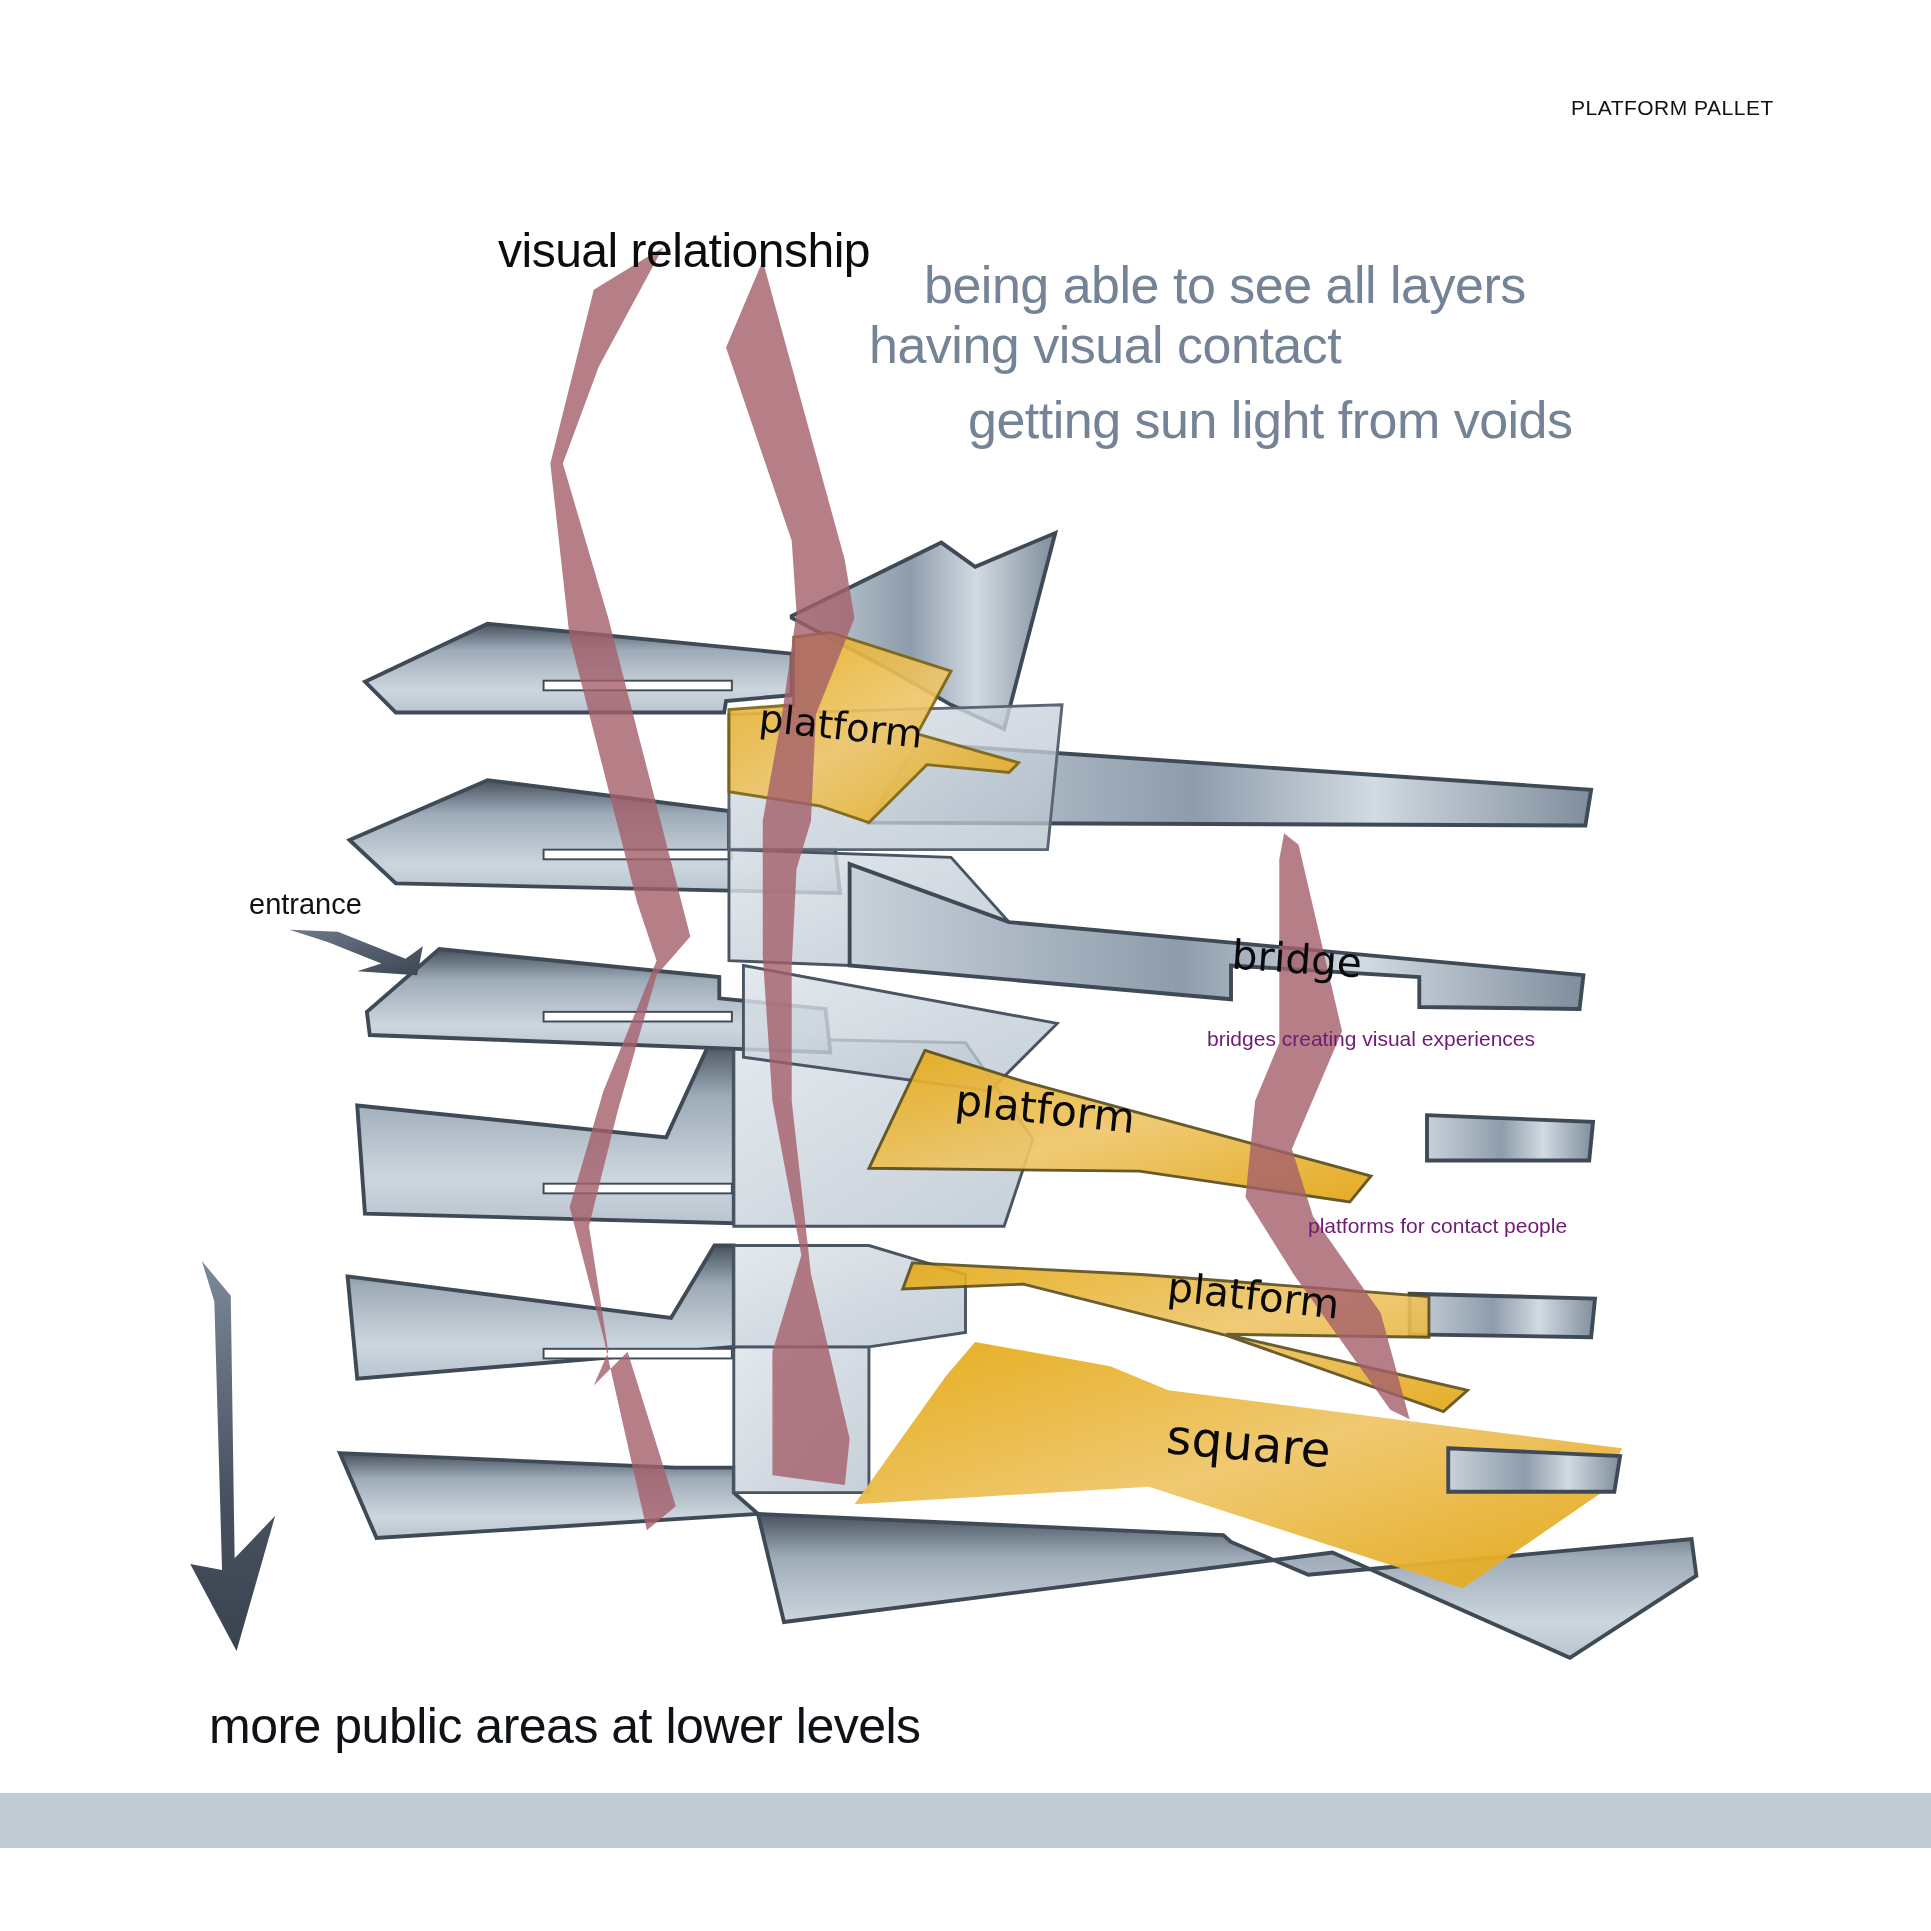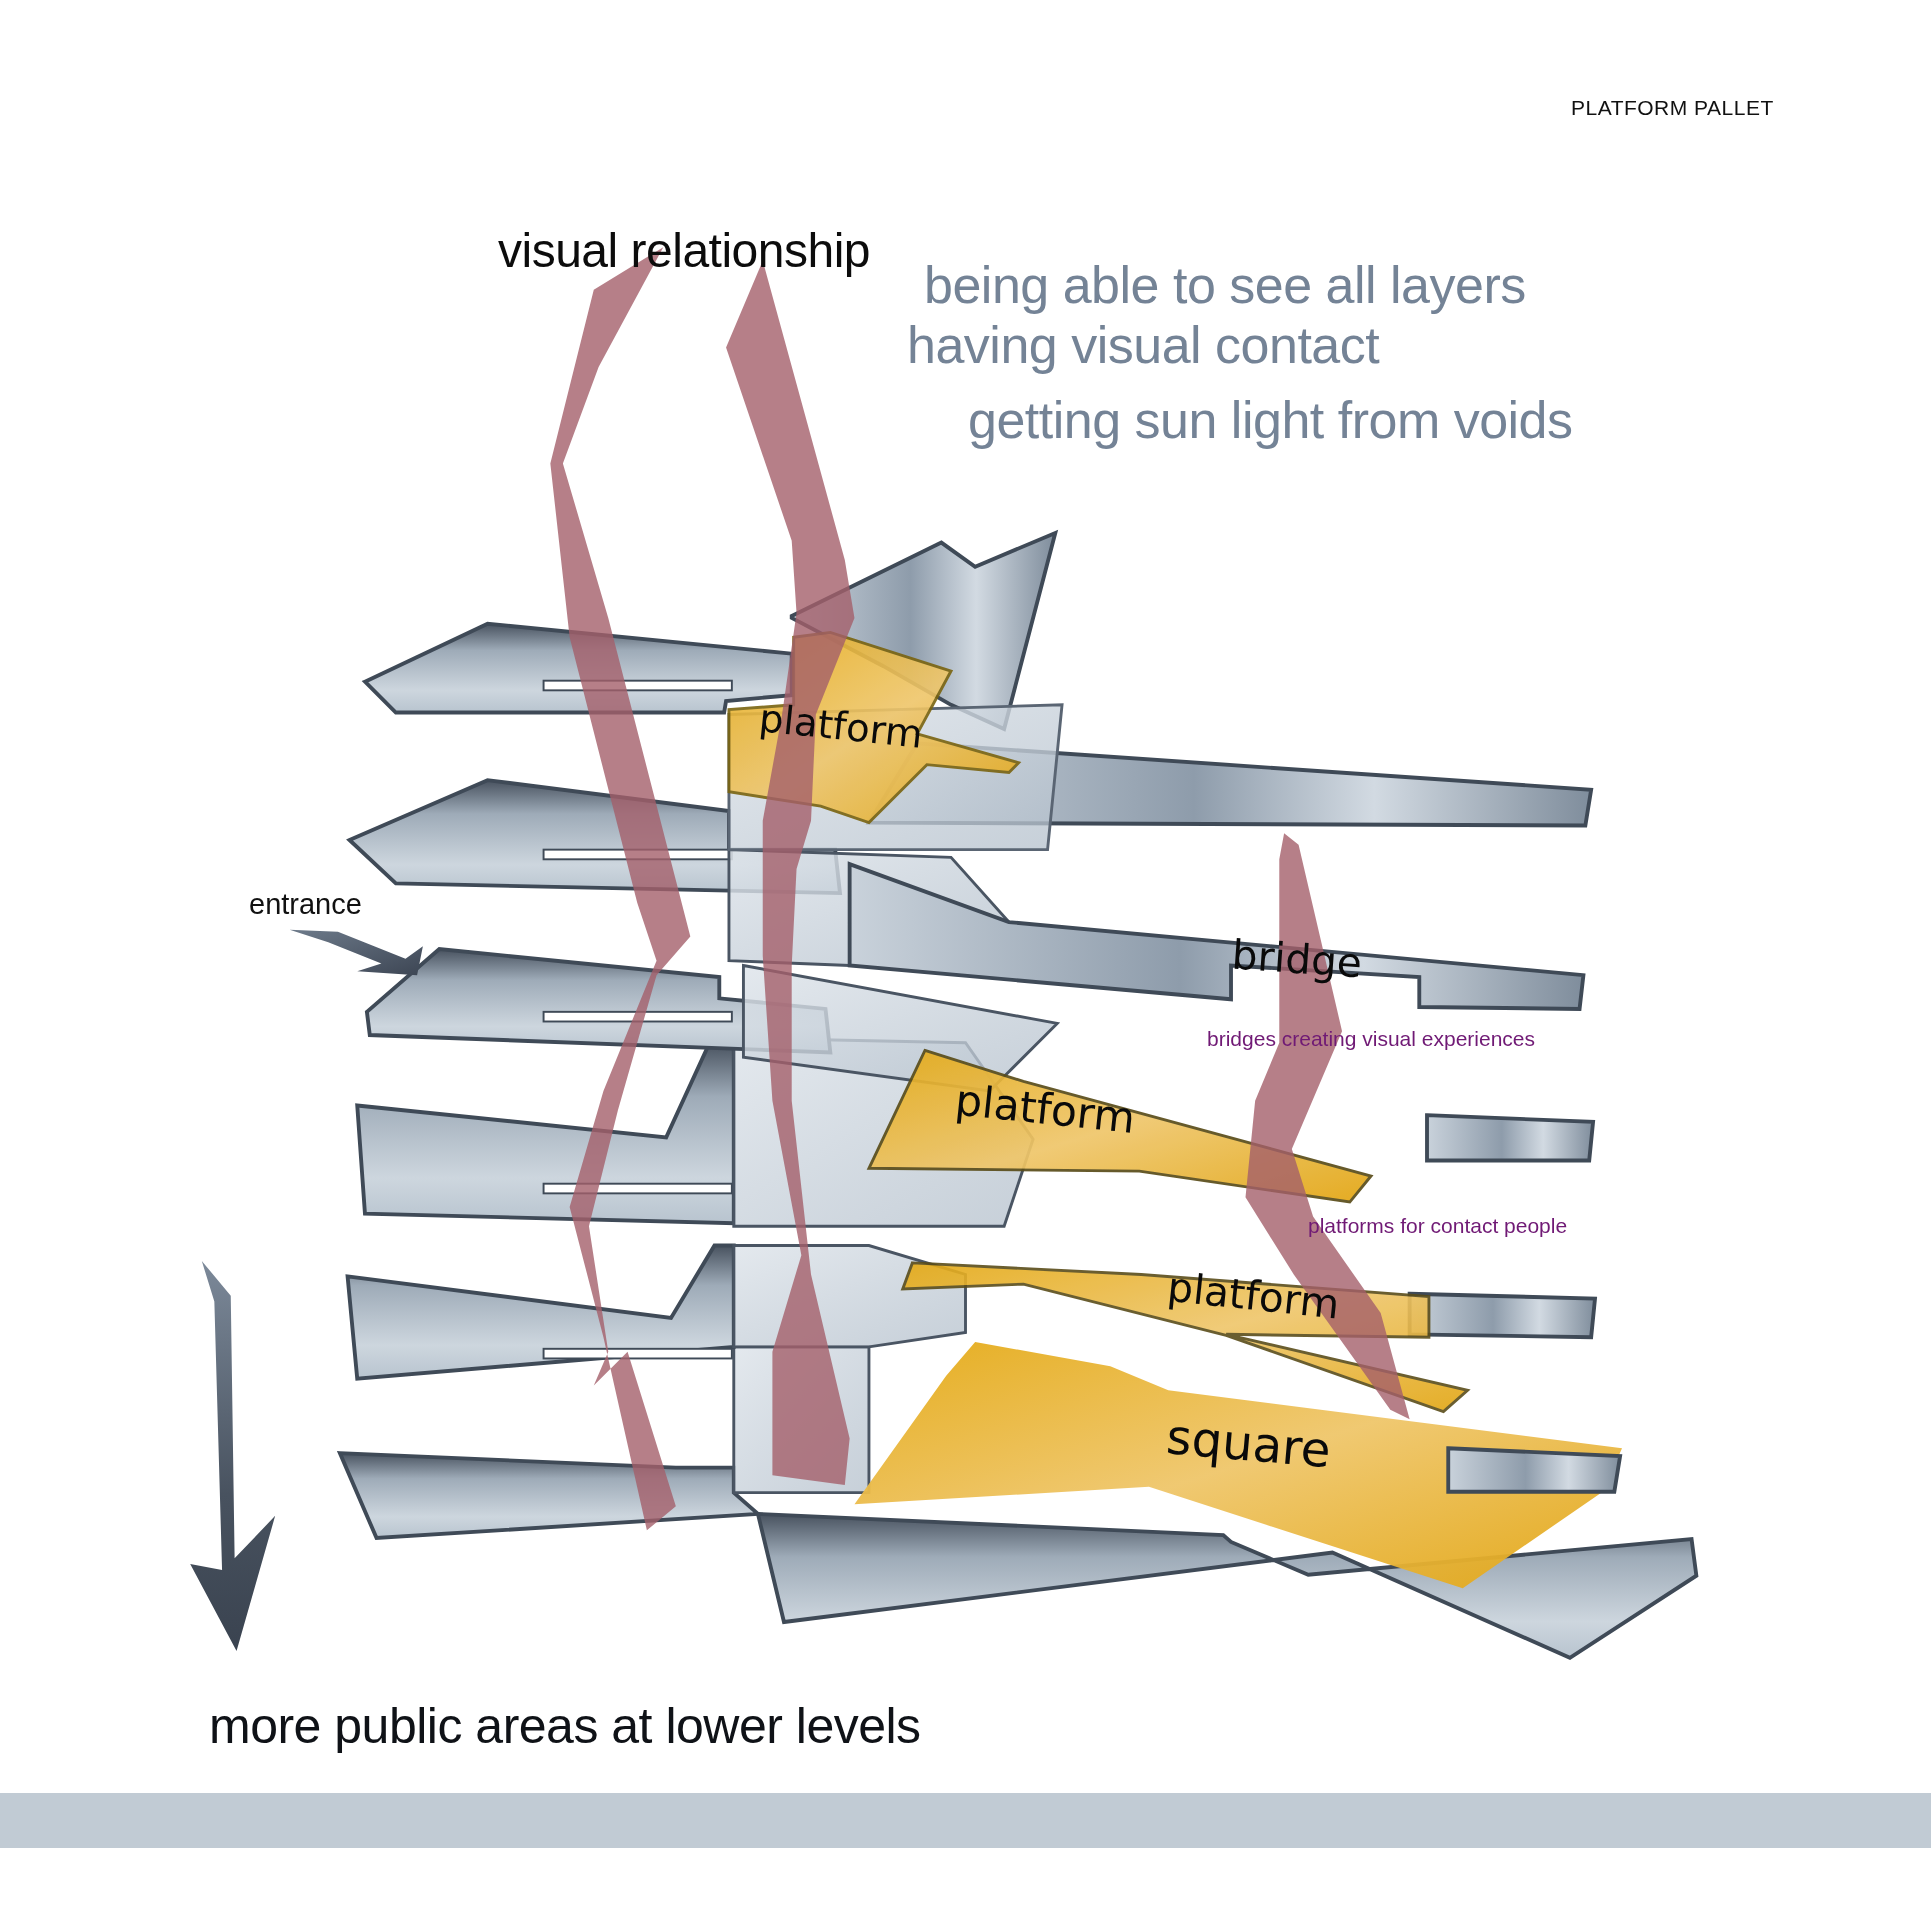"having visual contact" .n2 { left: 907px -> 869px }
